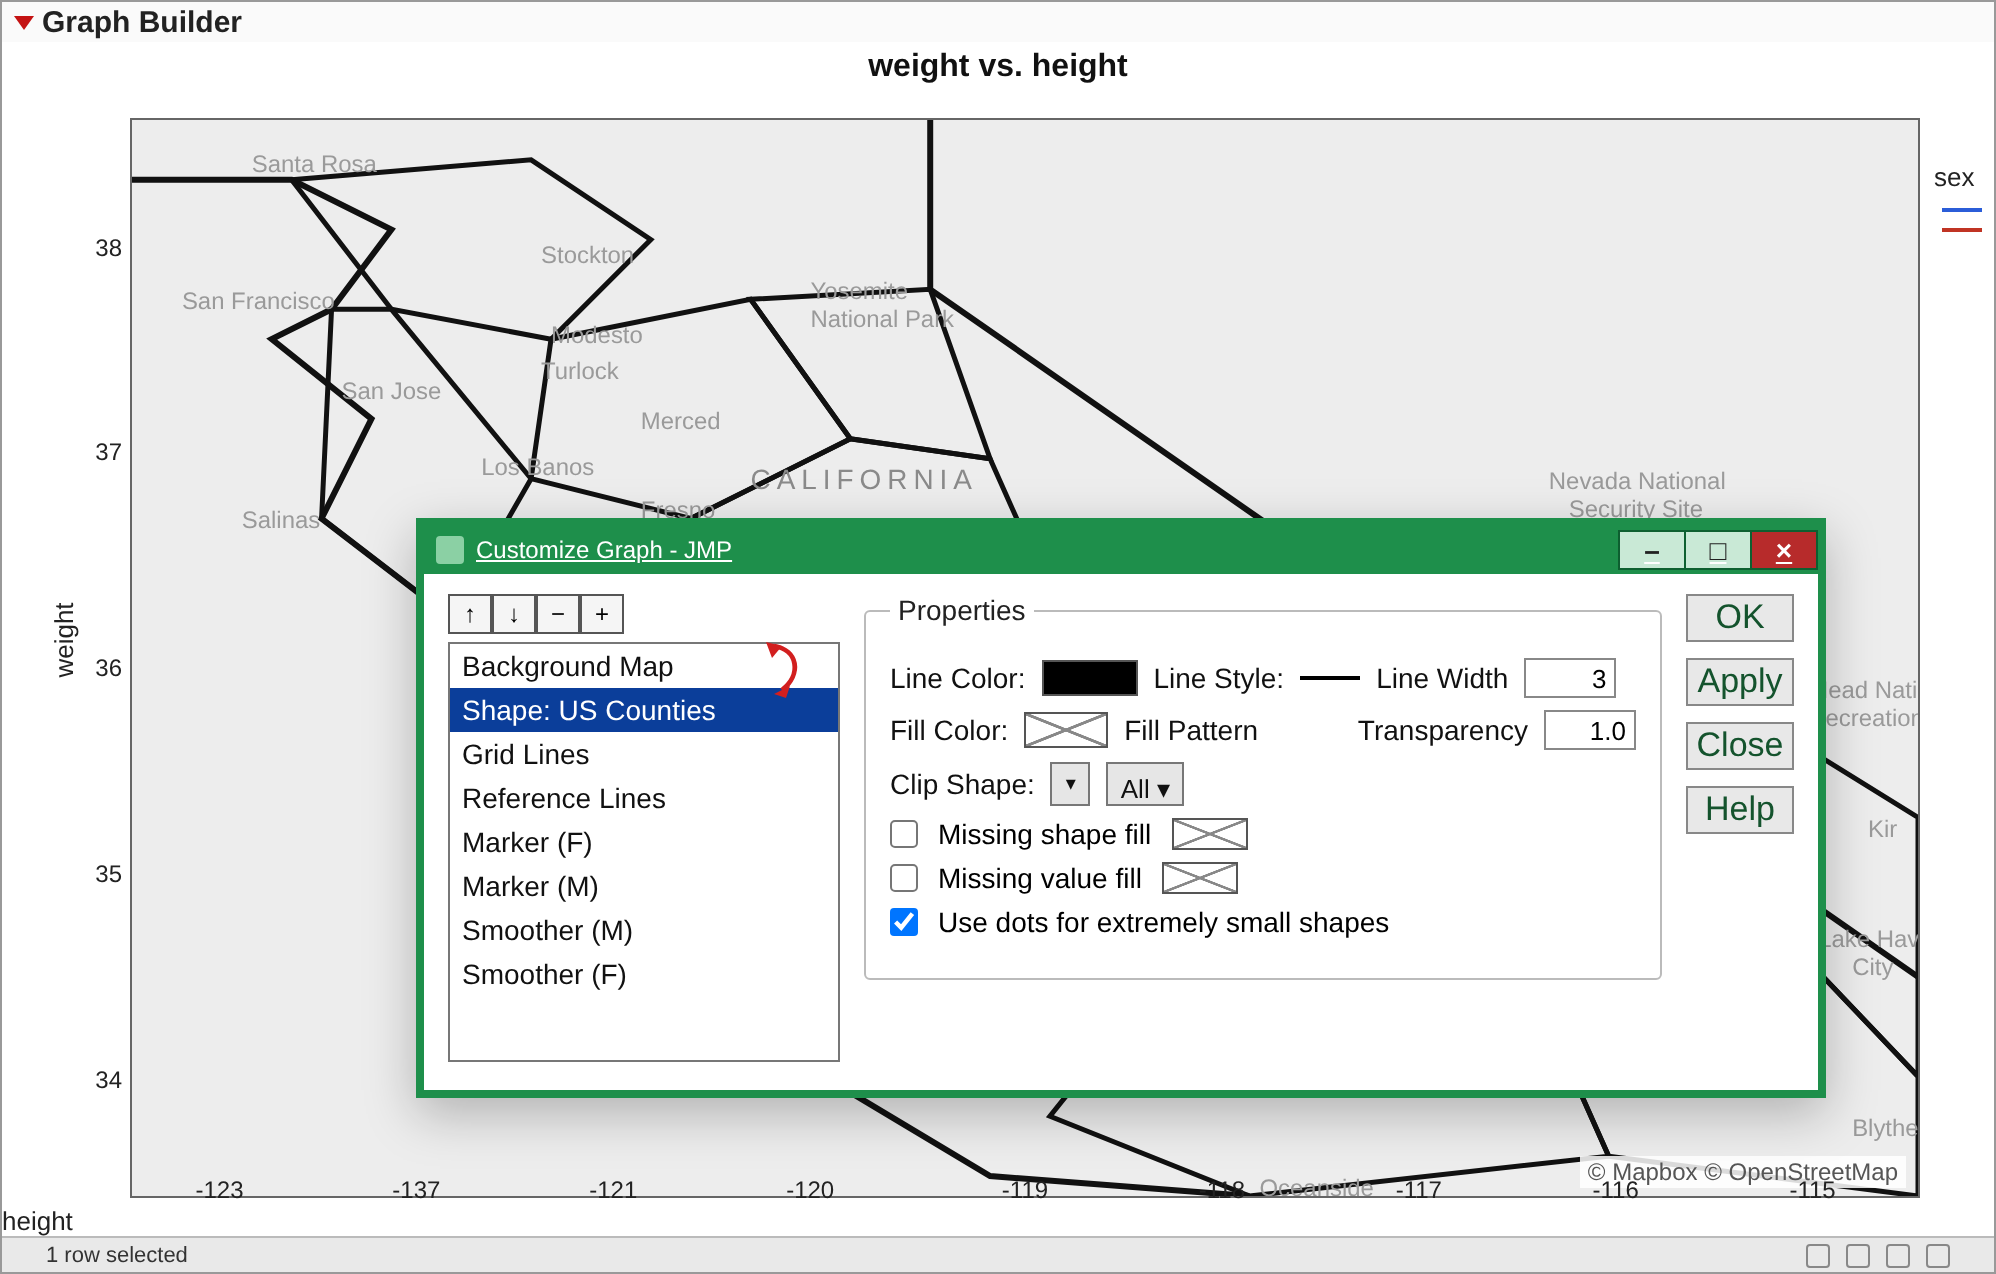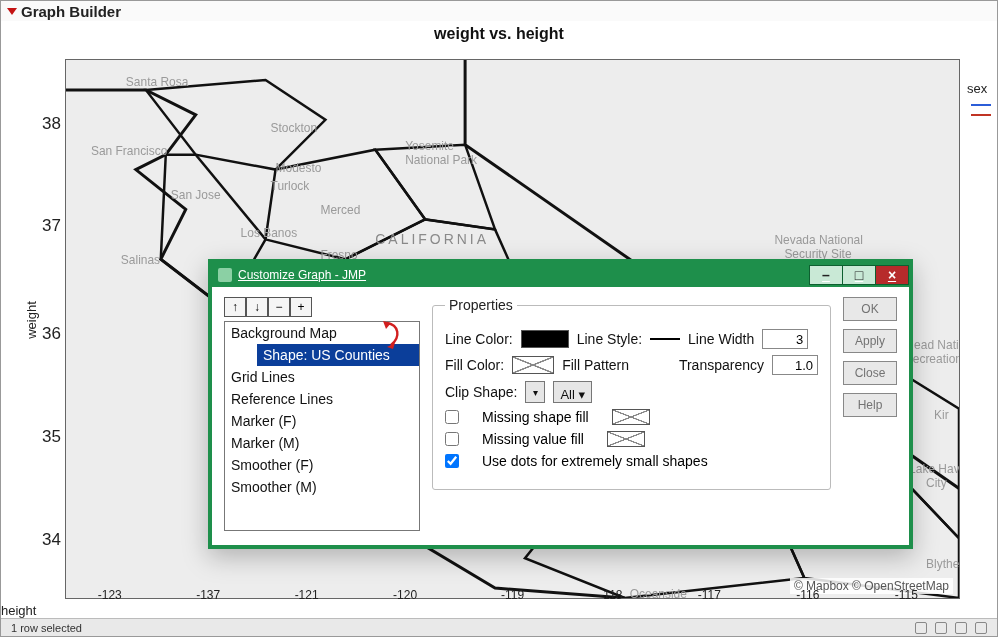"38" .y-tick { font-size: 17px -> 12px }
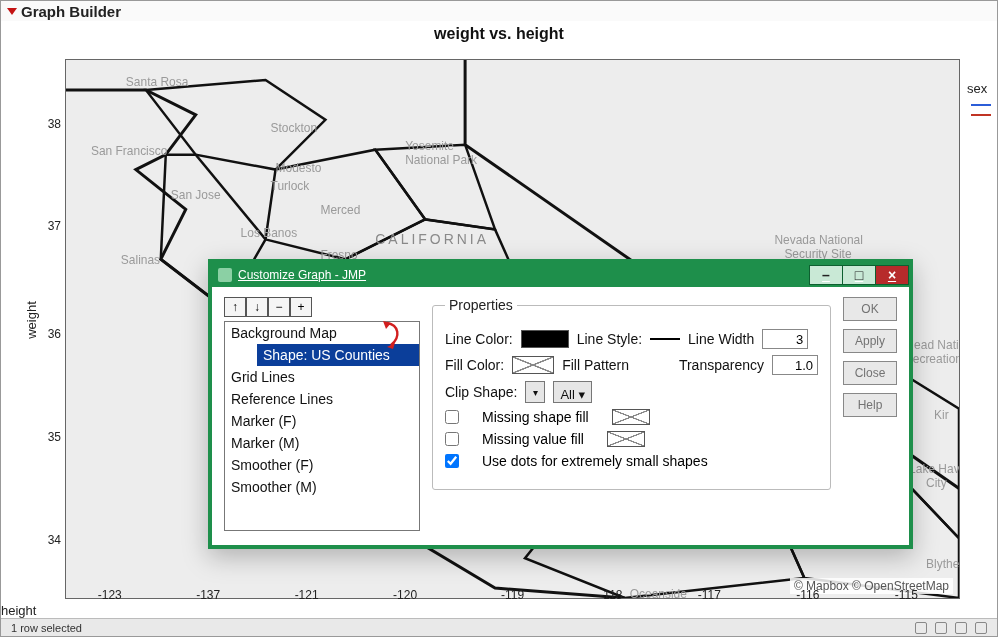"OK" .pushbtn { color: #737373 -> #14532d; font-size: 12px -> 17px }
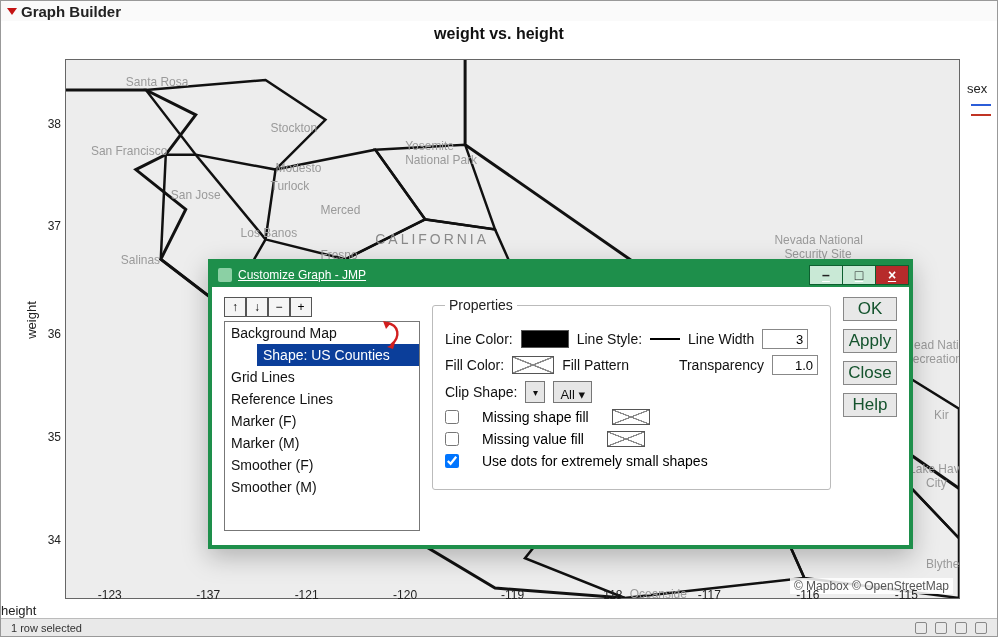"Shape: US Counties" .layer-item.selected { margin-left: 32px -> none }
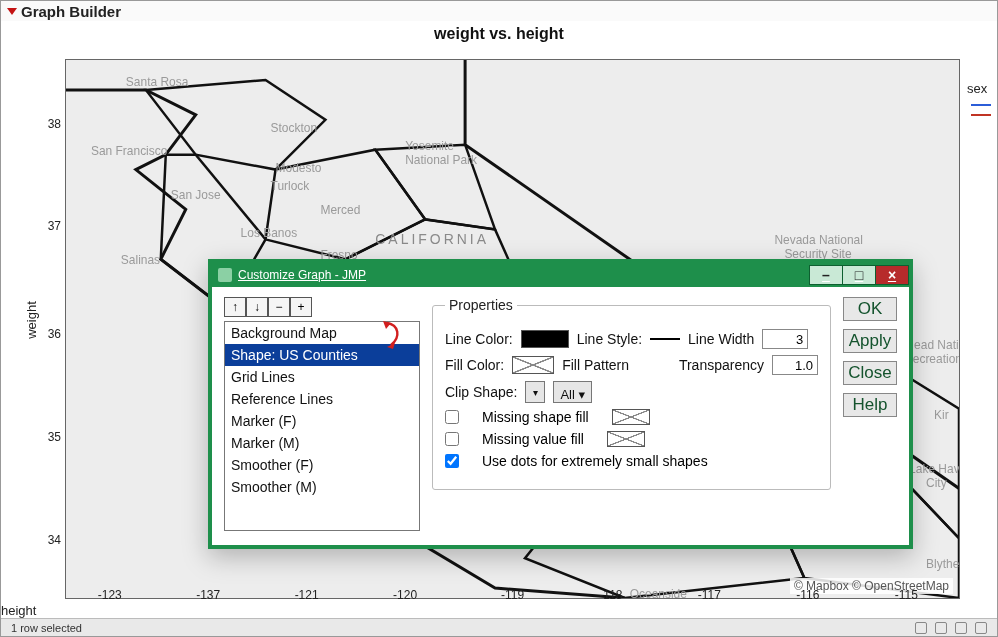"Missing shape fill" .chk { gap: 23px -> 10px }
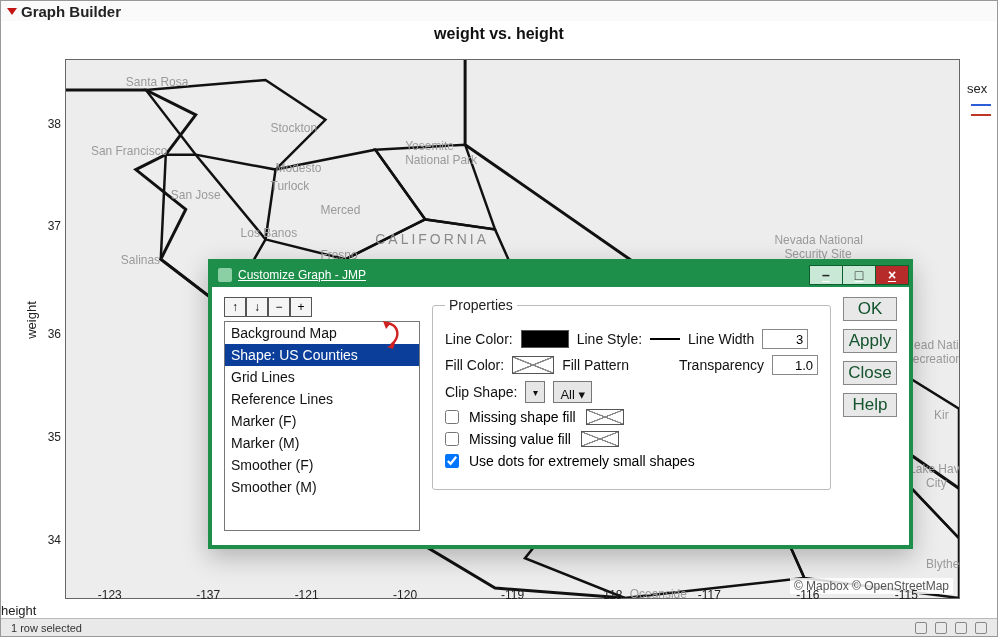"Smoother (F)" div.layer-item { order: before "Smoother (M)" -> after "Smoother (M)" }
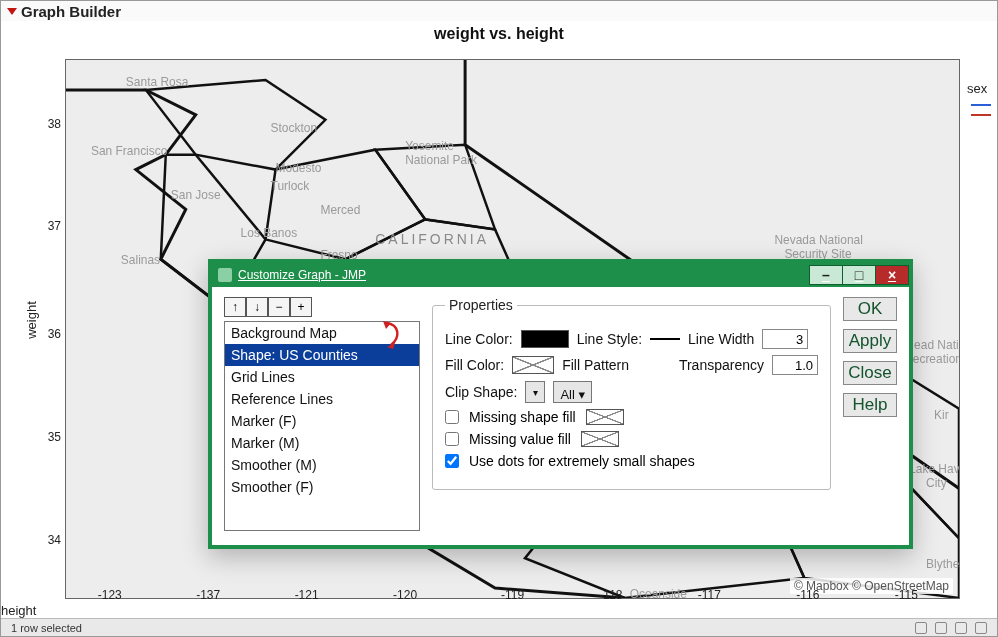"1 row selected" .statusbar { padding: 0 10px -> 0 22px }
